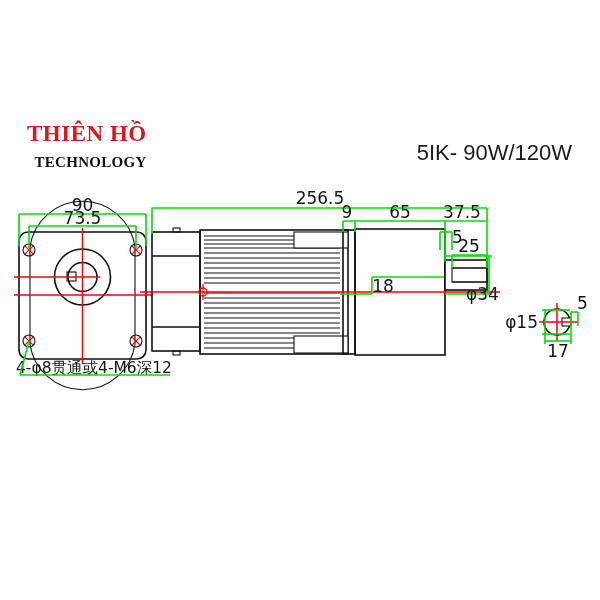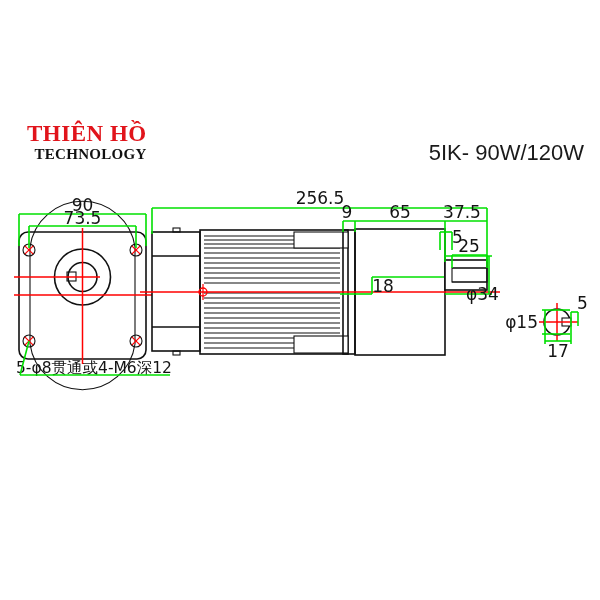"TECHNOLOGY" .logo .l2 { margin-top: 2px -> 10px }
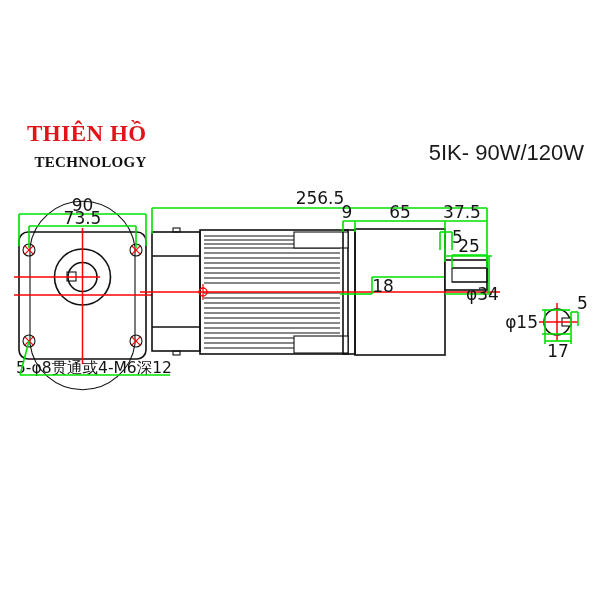"5IK- 90W/120W" .title { right: 16px -> 28px }
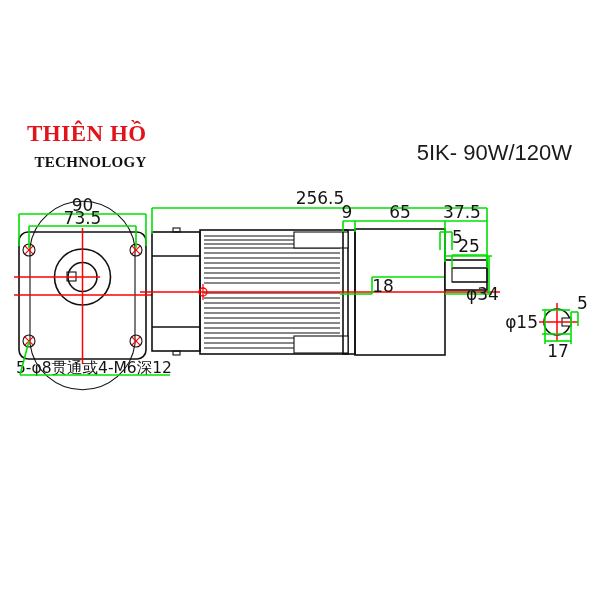"5-φ8贯通或4-M6深12" div { text: 5-φ8 -> 4-φ8 }
